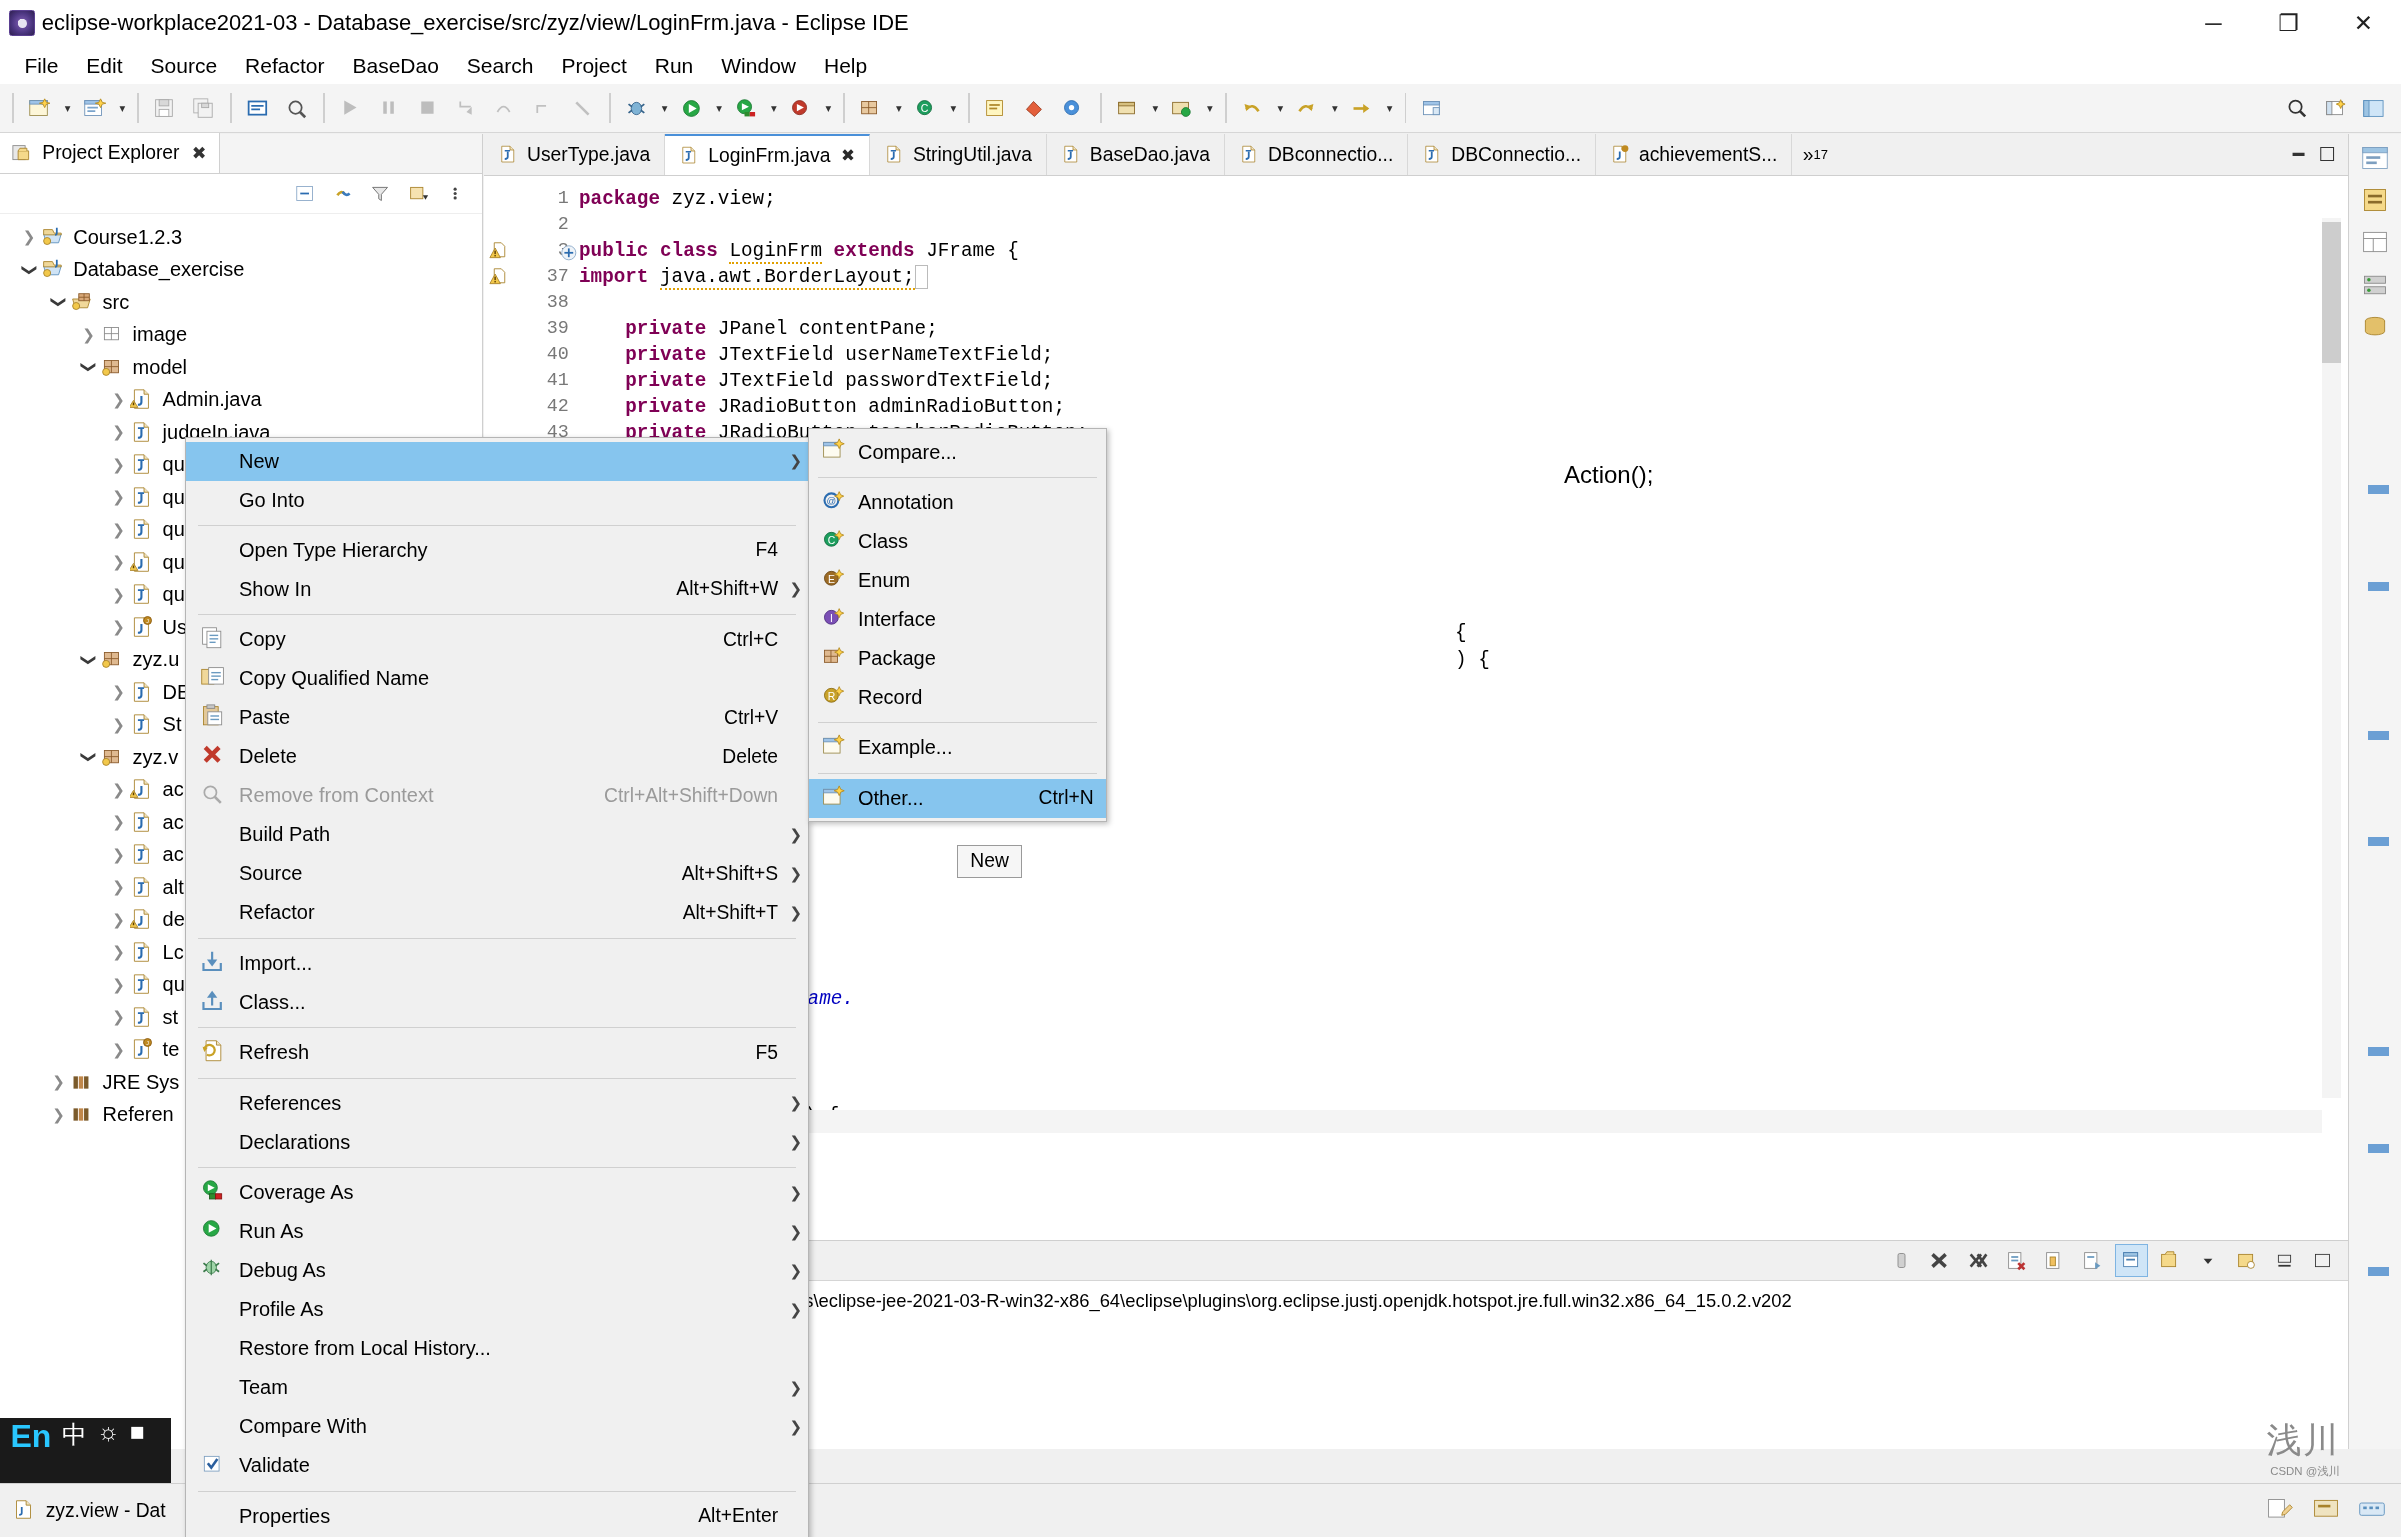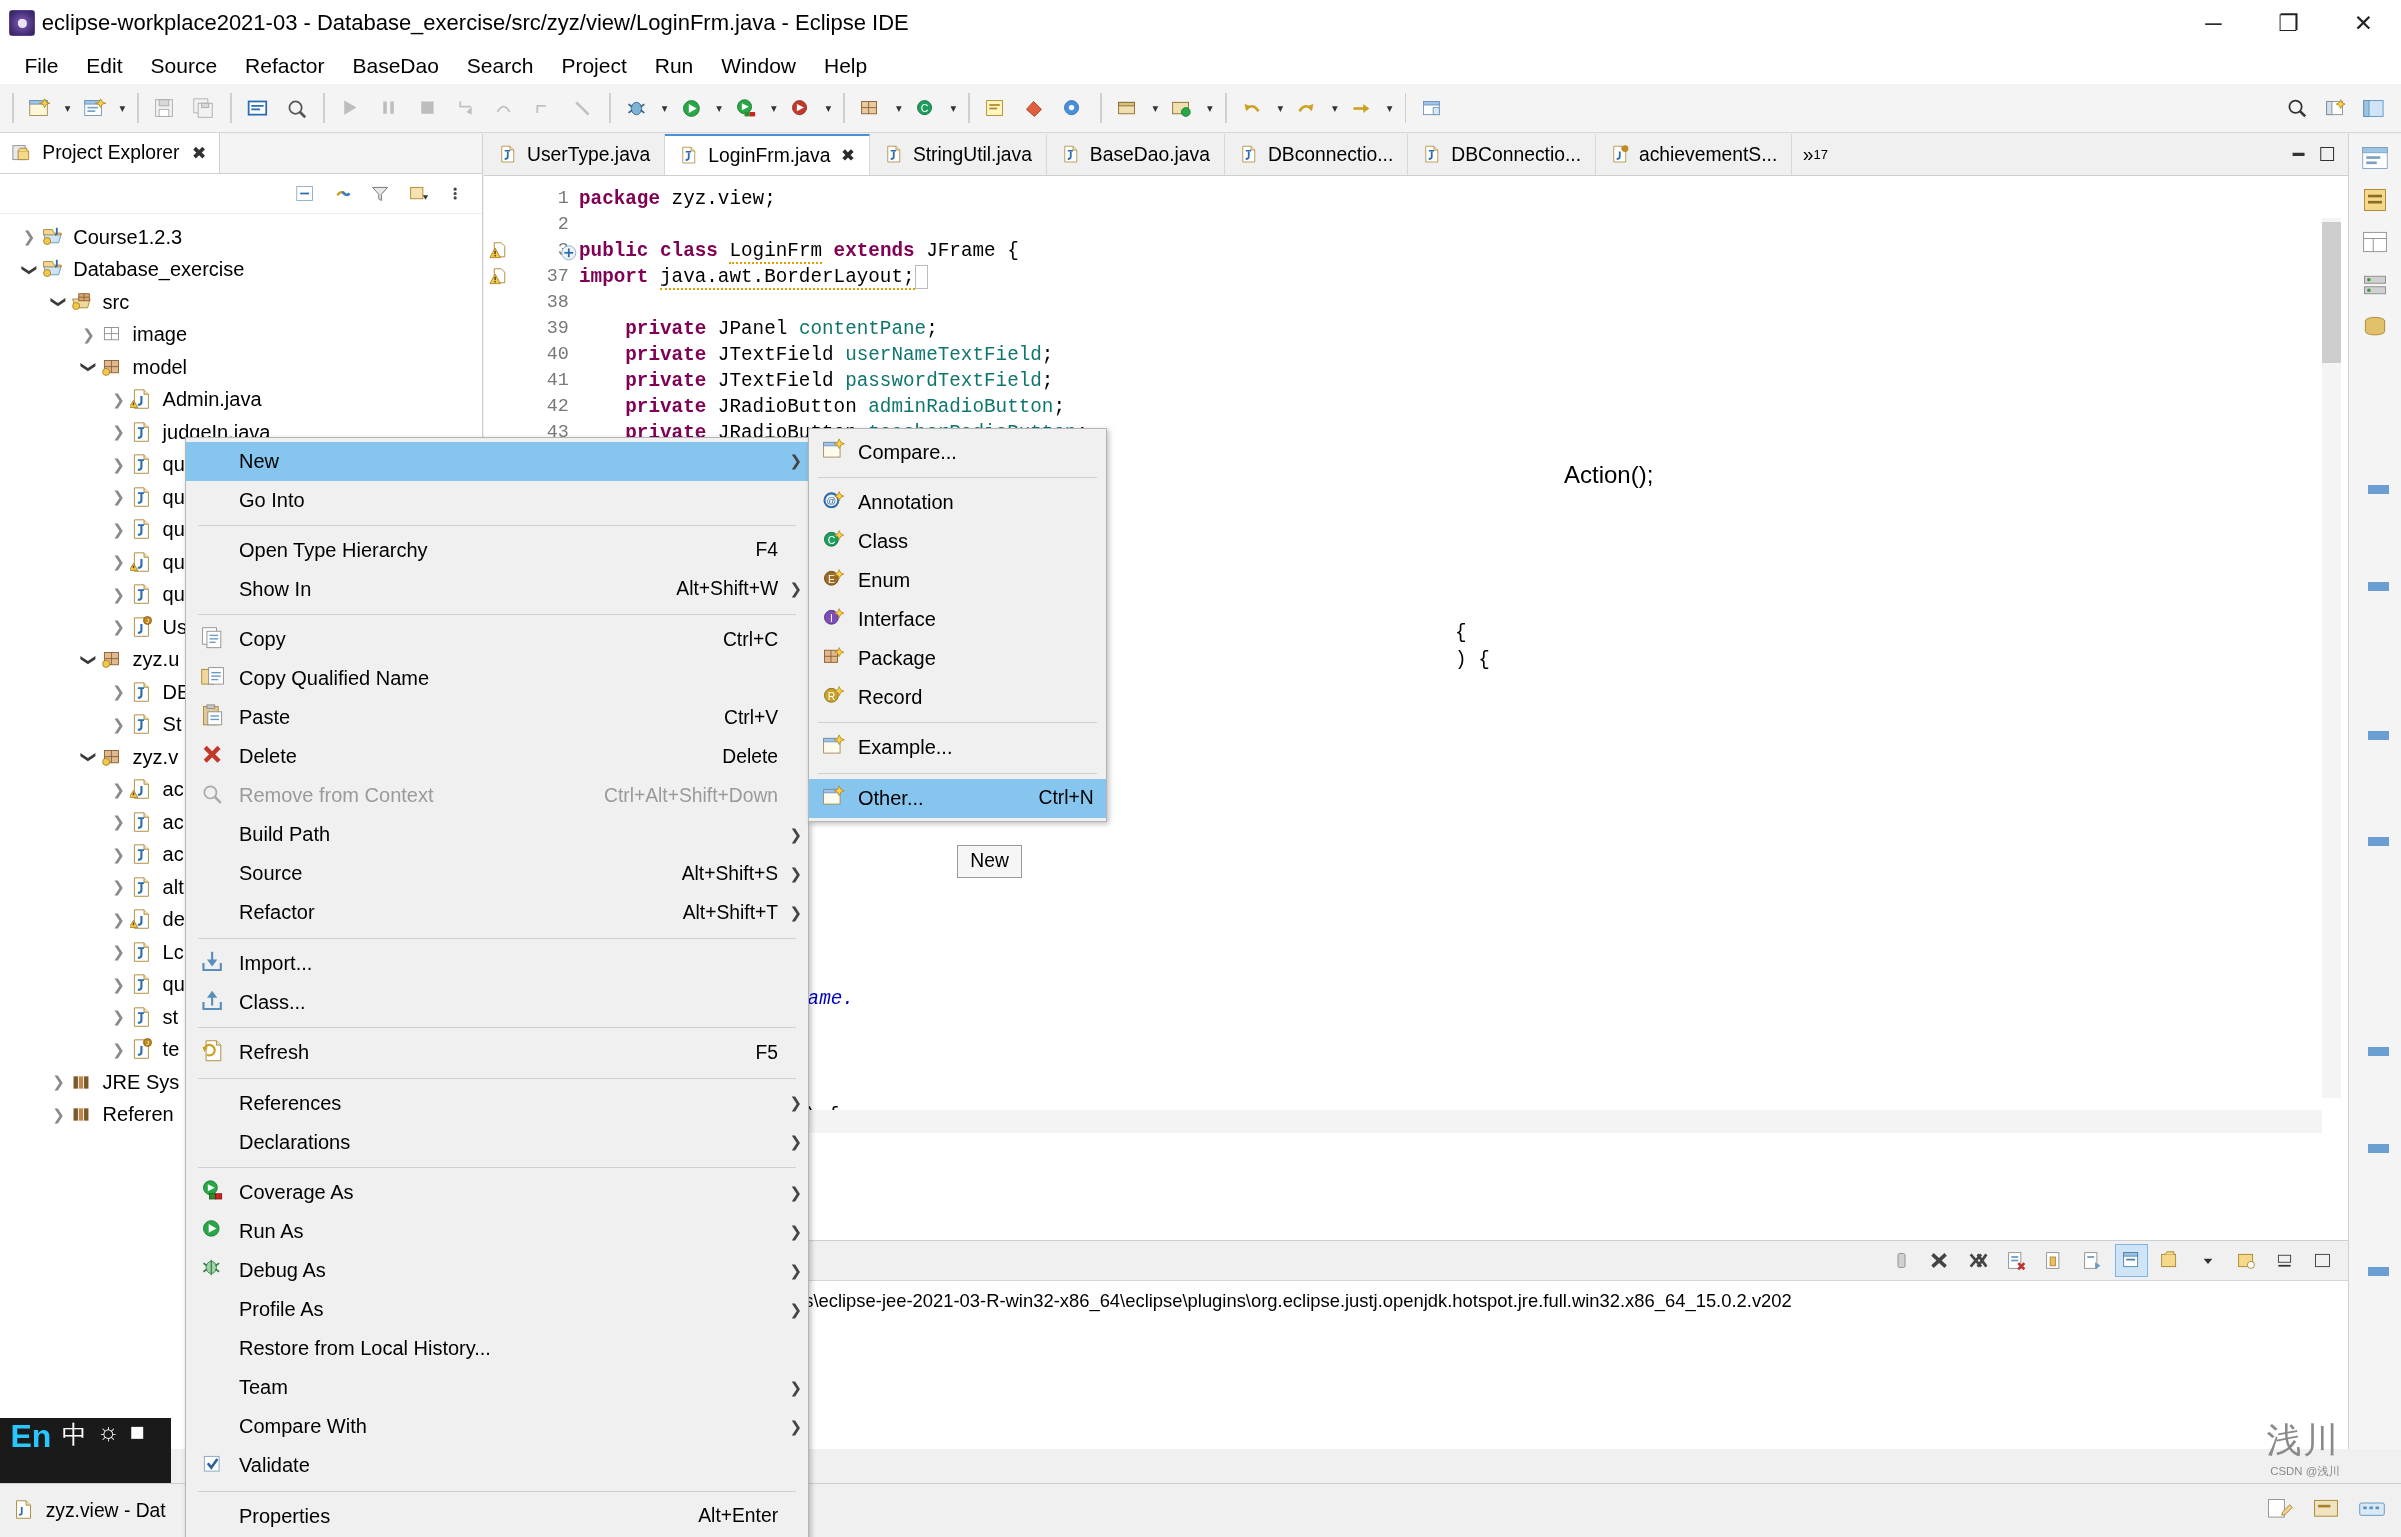"contentPane" .fld { color: #0f766e -> #000000 }
